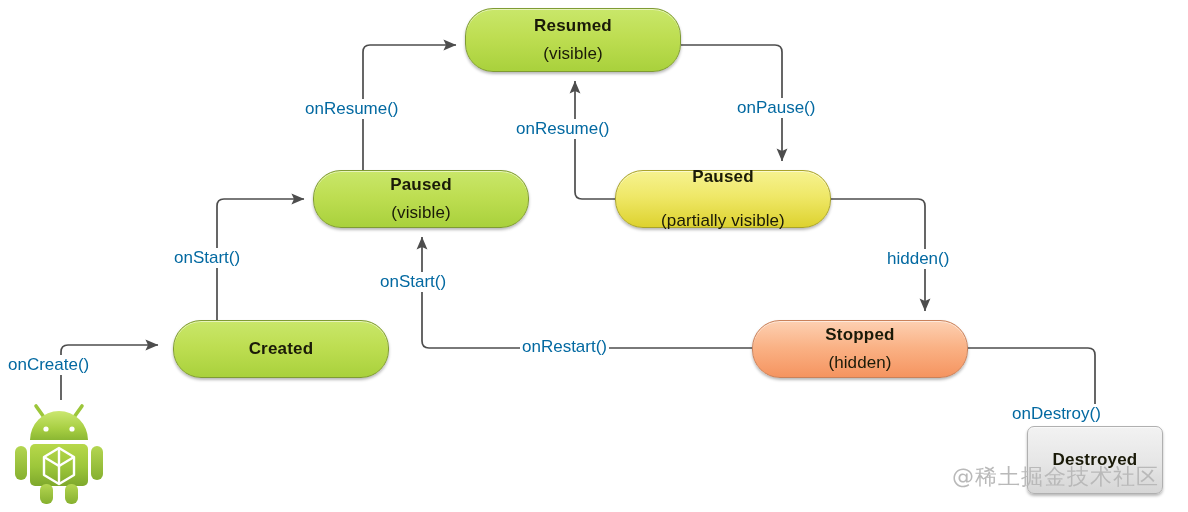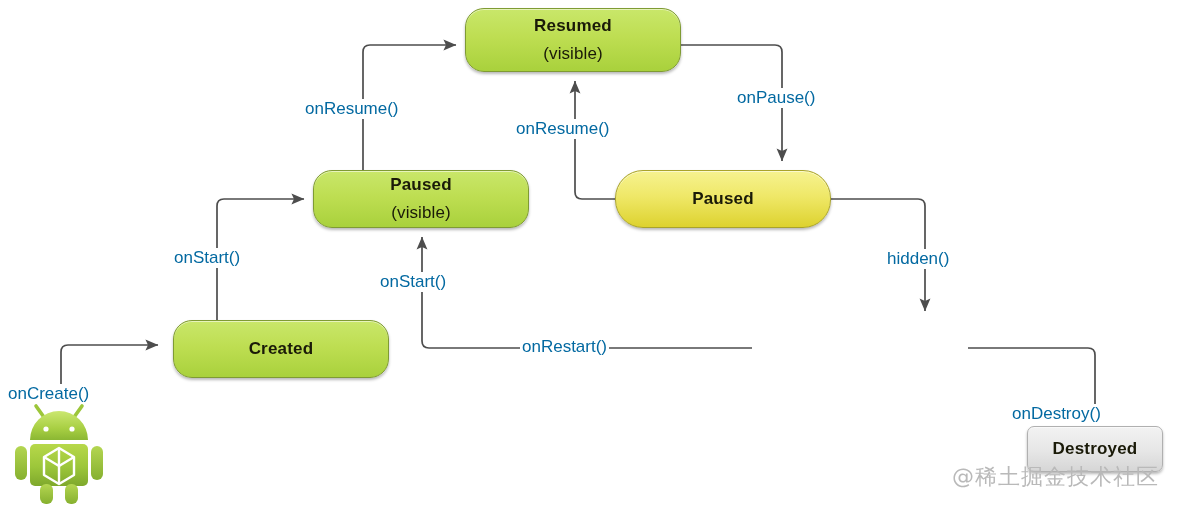"Resumed" .green { border-radius: 19px -> none }
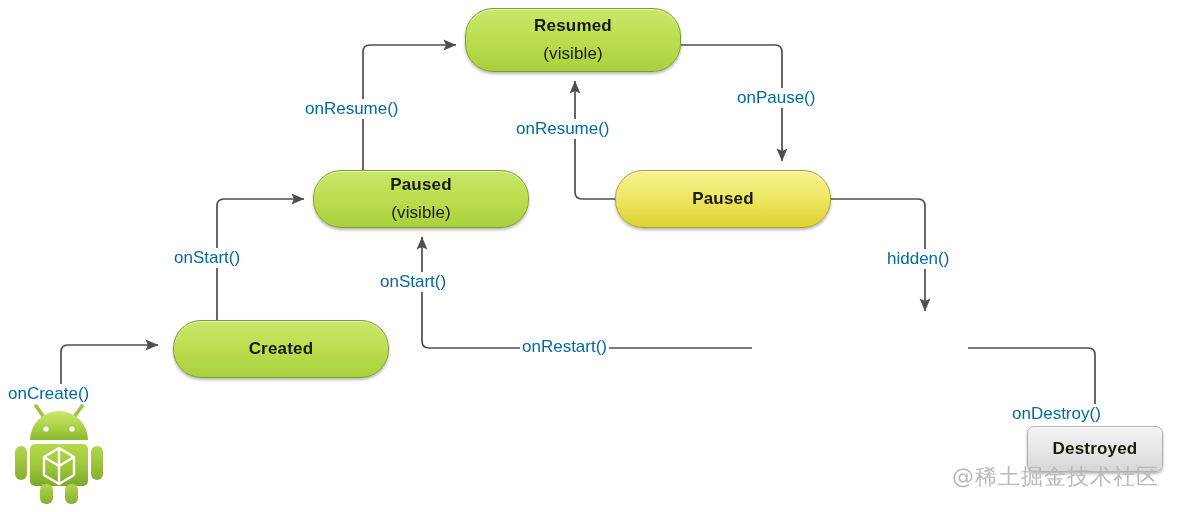"onPause()" div.elabel { top: 88px -> 98px }
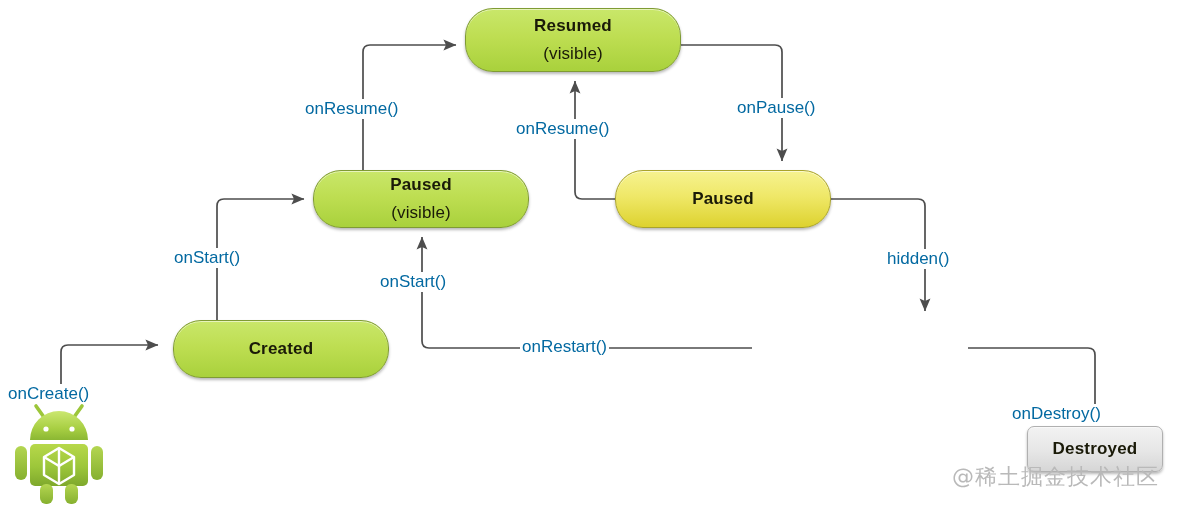"(partially visible)" span.t2 { html: none -> <span>(partially visible)</span> }
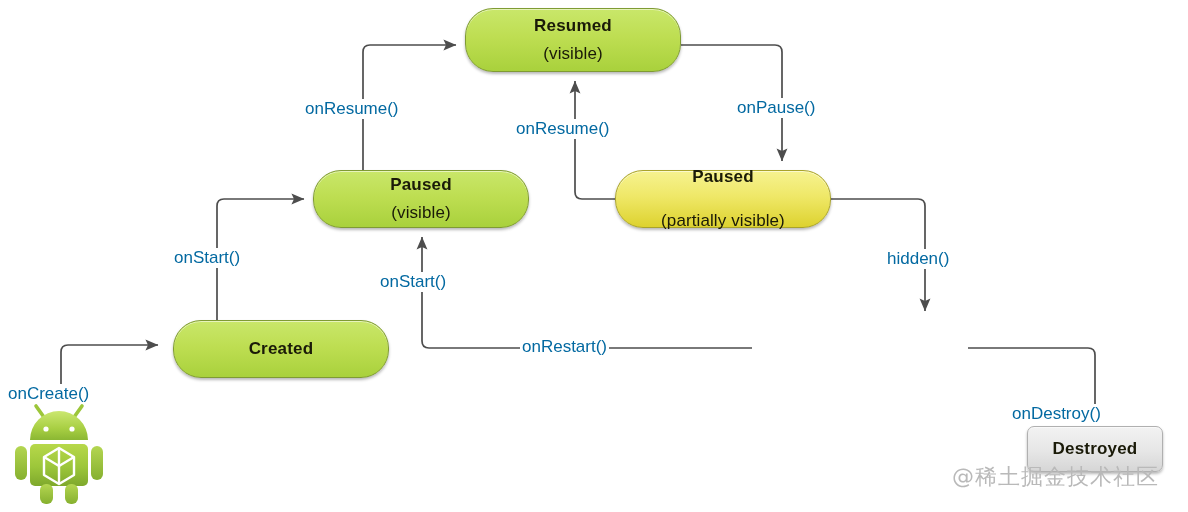"Stopped" div.node { html: none -> <div> <span>Stopped</span> <span>(hidden)</span> </div> }
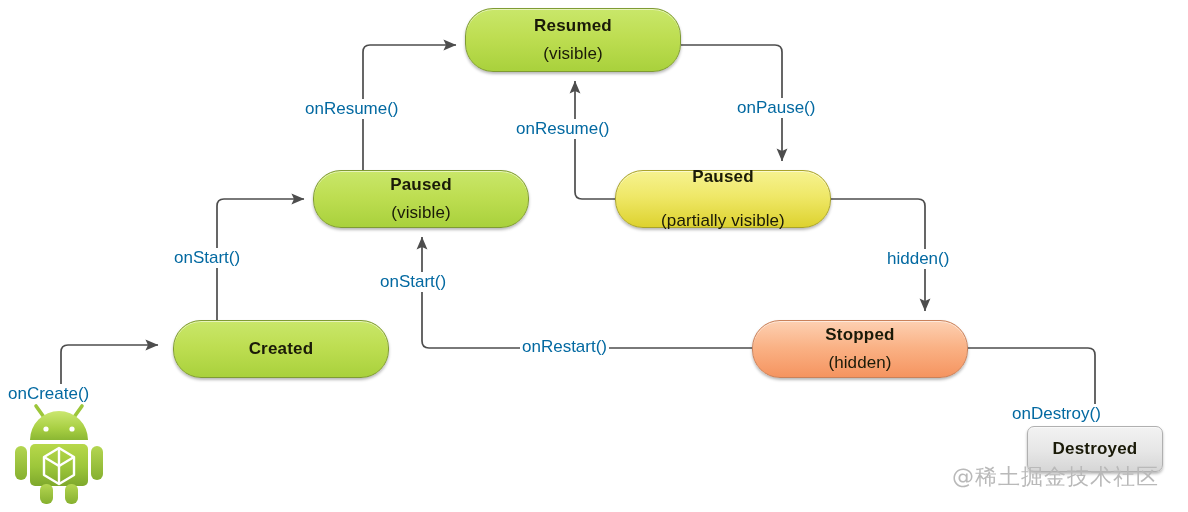"onCreate()" div.elabel { top: 384px -> 355px }
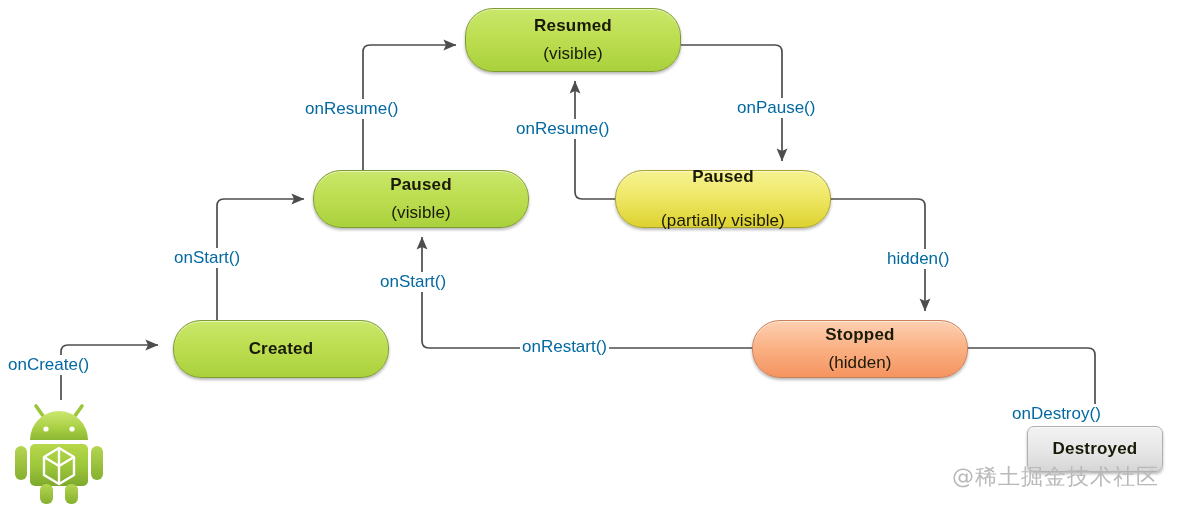"Destroyed" div.node { height: 46px -> 68px }
